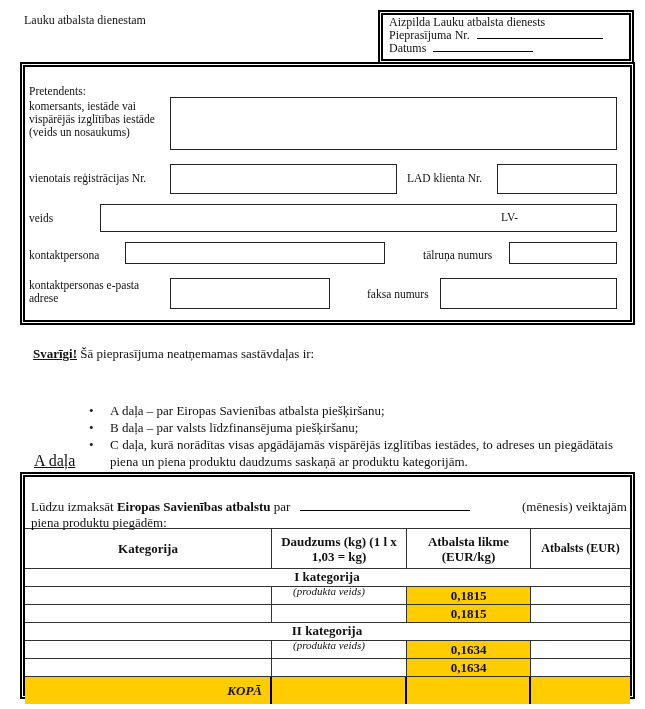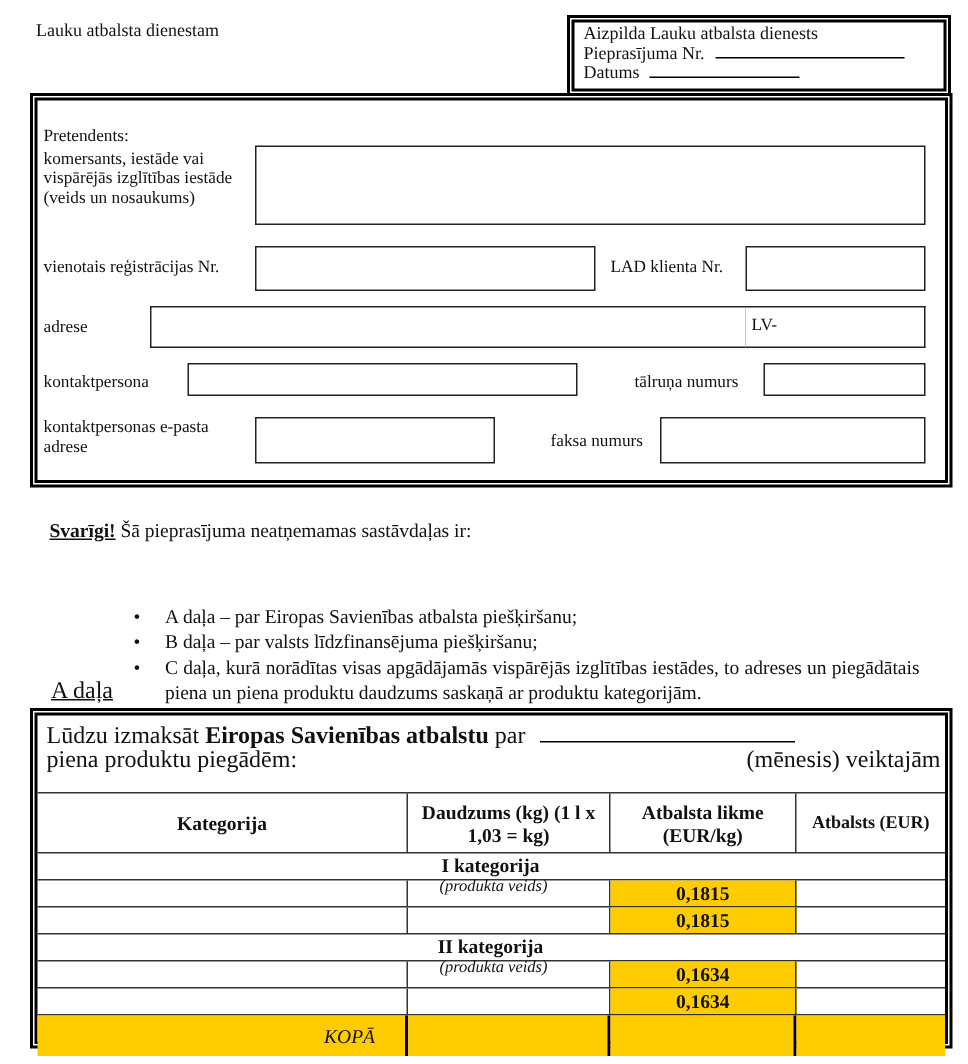"adrese" div.lbl { text: adrese -> veids }
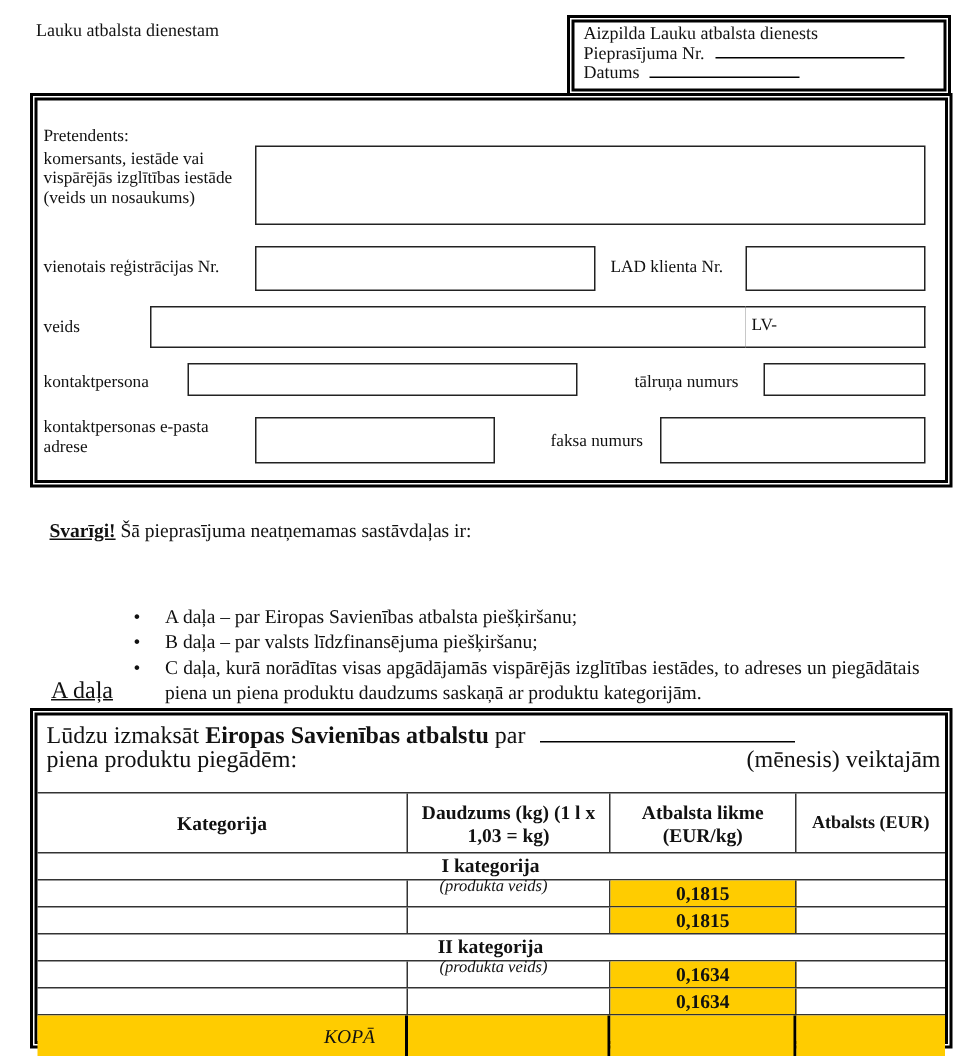"Lūdzu izmaksāt Eiropas Savienības" .intro { font-size: 16px -> 13px; padding: 6px 3px 0 6px -> 22px 3px 0 6px }
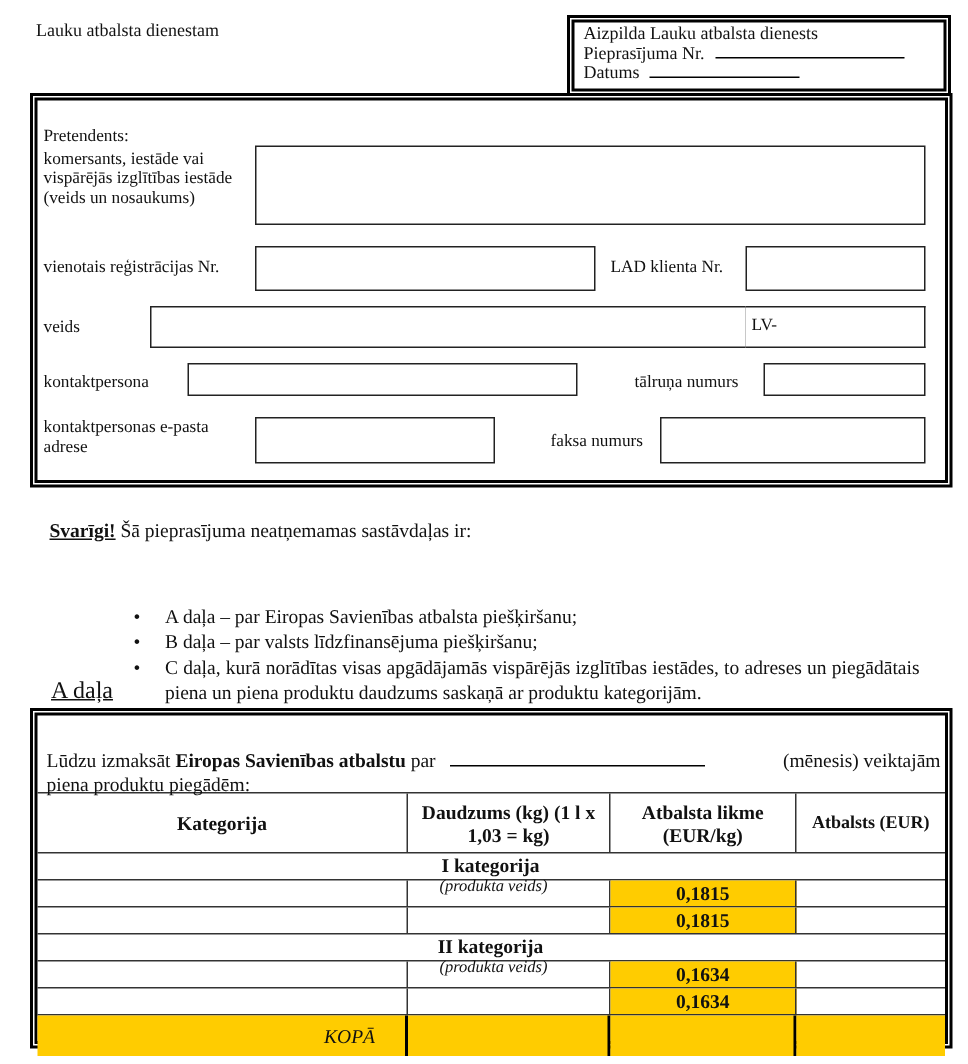"KOPĀ" .total .c1 { font-weight: normal -> bold; padding-right: 20px -> 8px }
